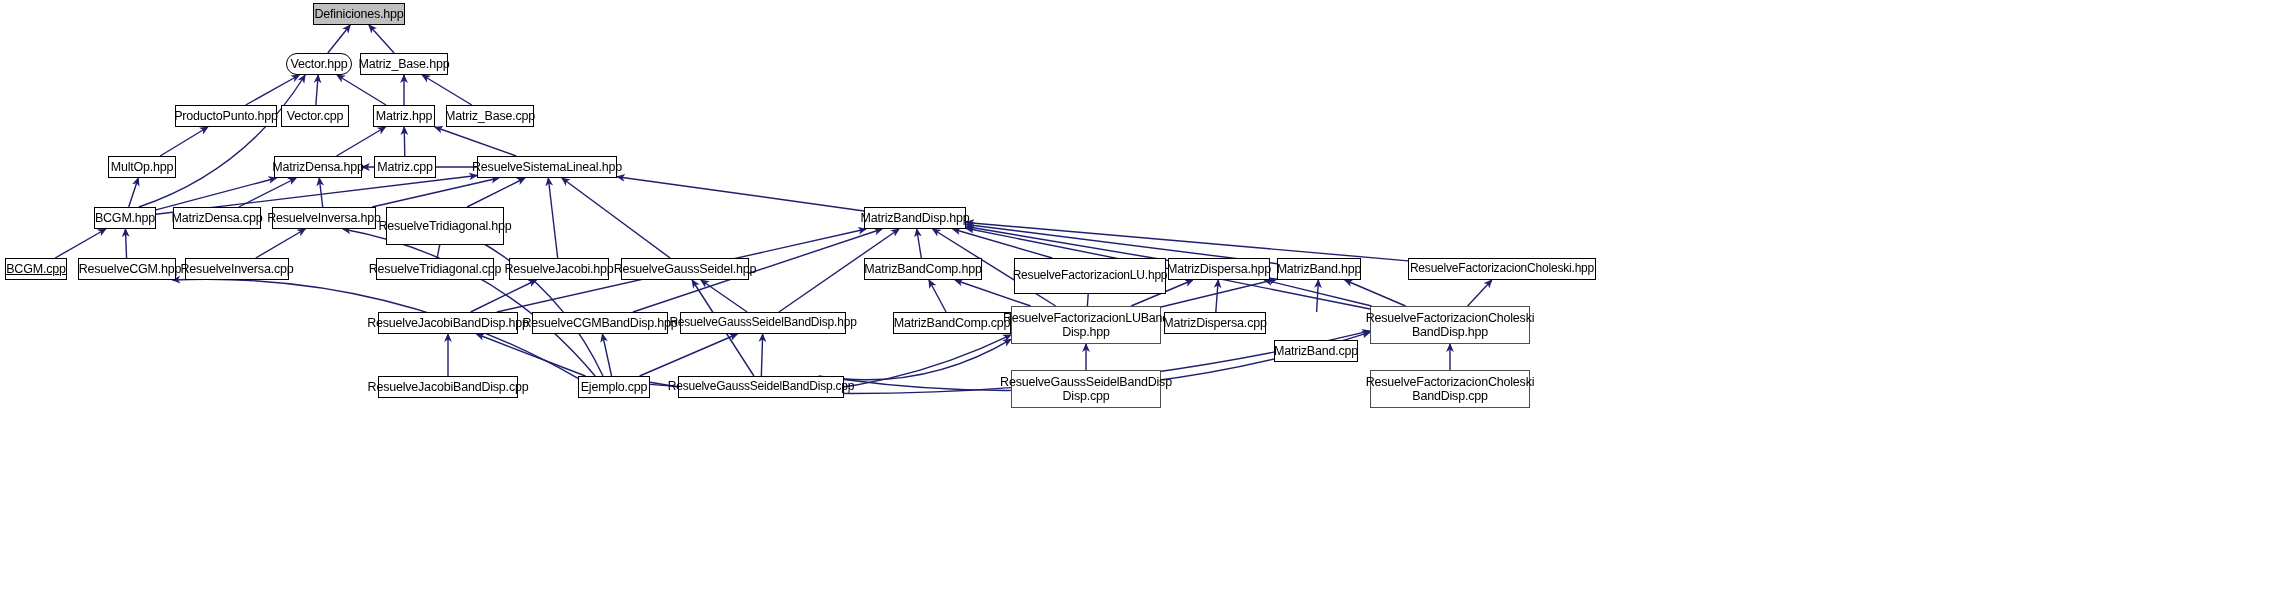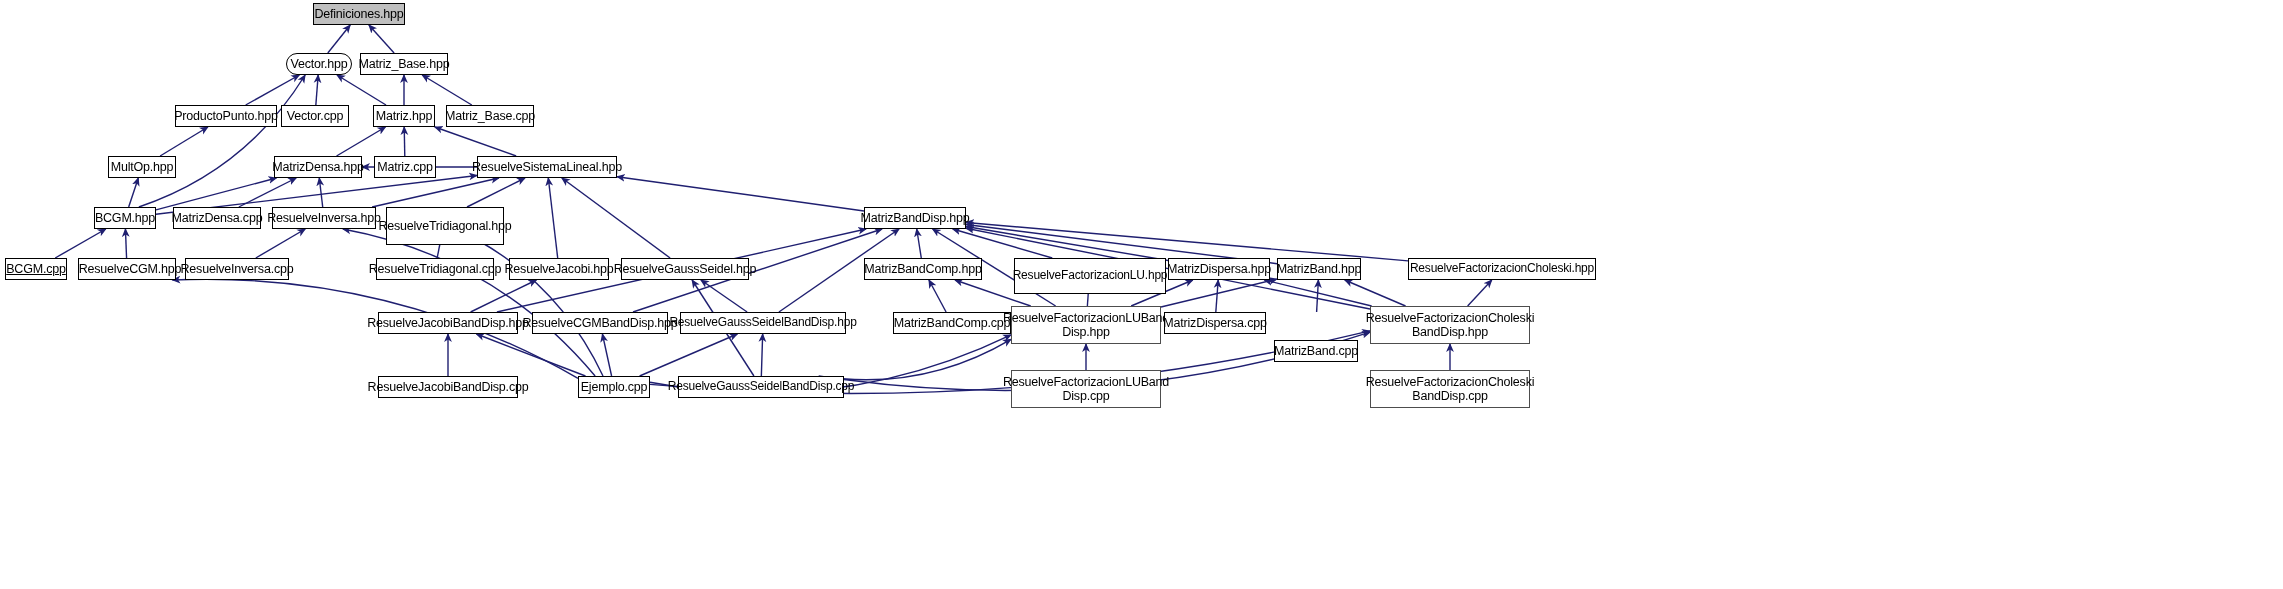"ResuelveFactorizacionLUBand" div.node { text: ResuelveFactorizacionLUBand -> ResuelveGaussSeidelBandDisp }
